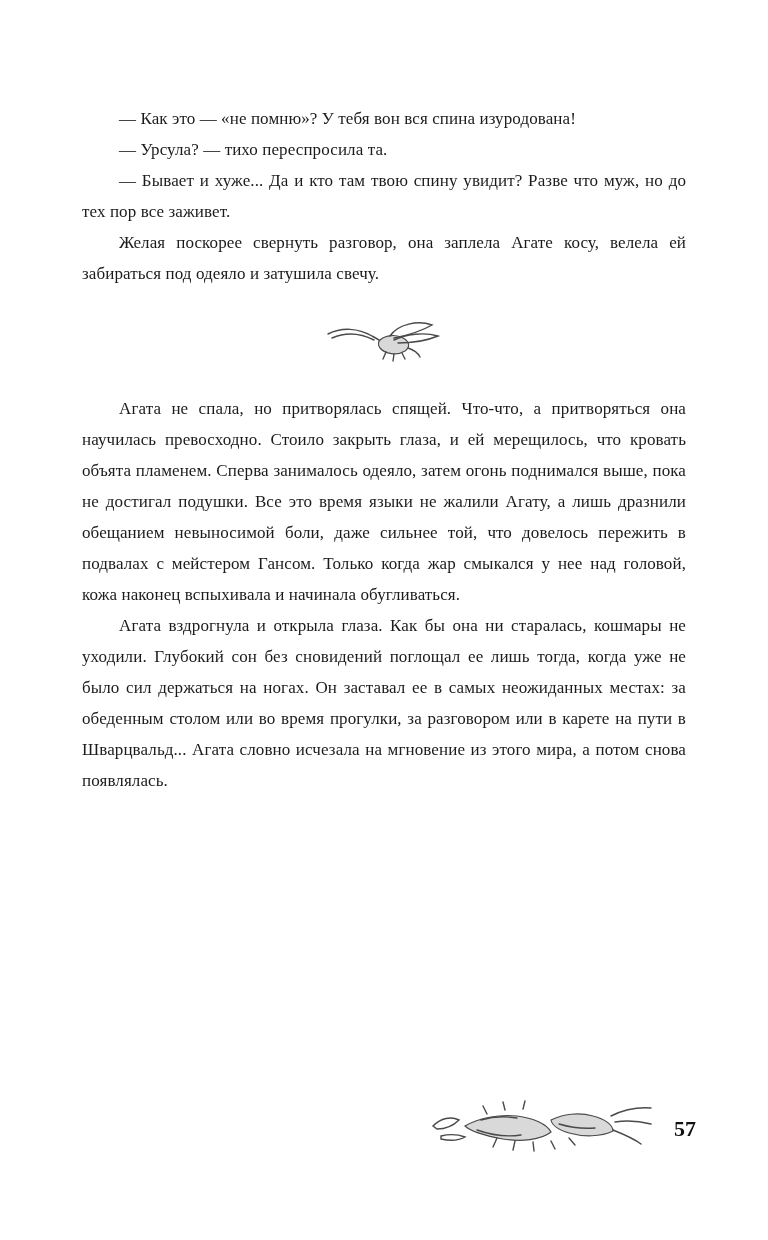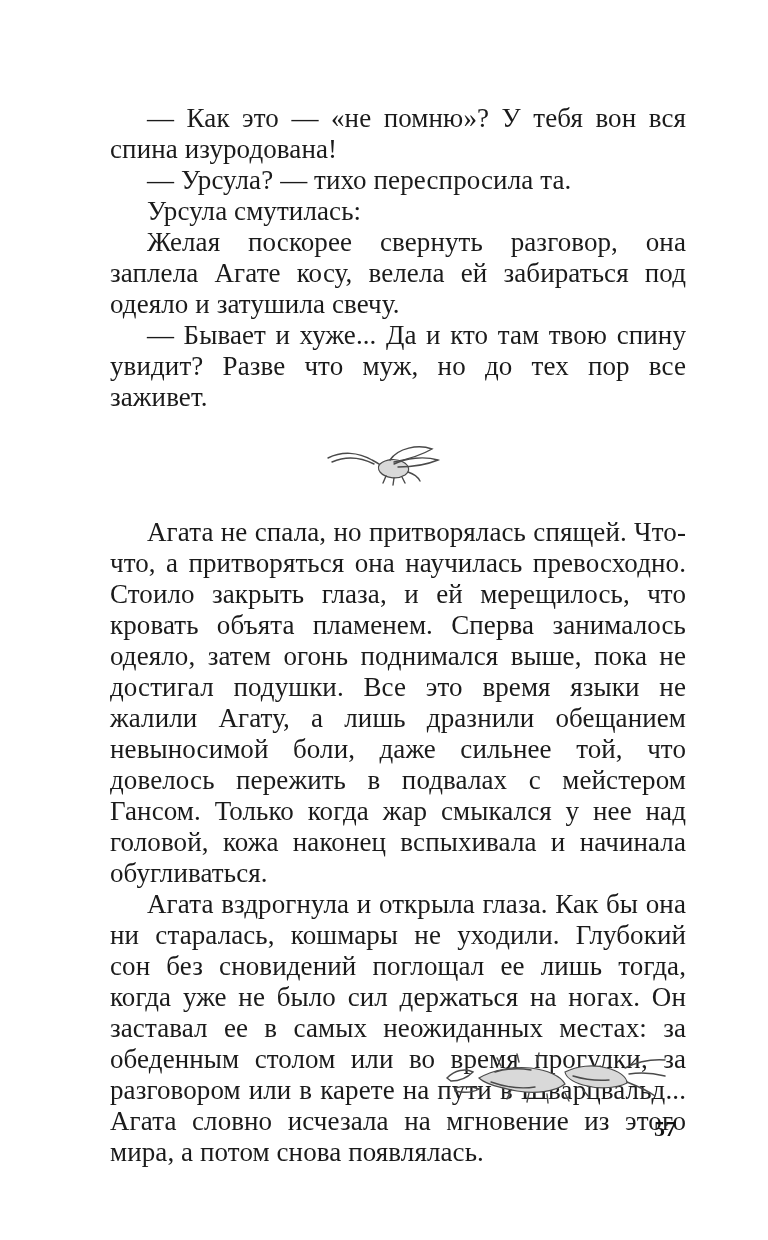"— Как это — «не" .text-block p { font-size: 27px -> 17px; margin-left: 28px -> none }
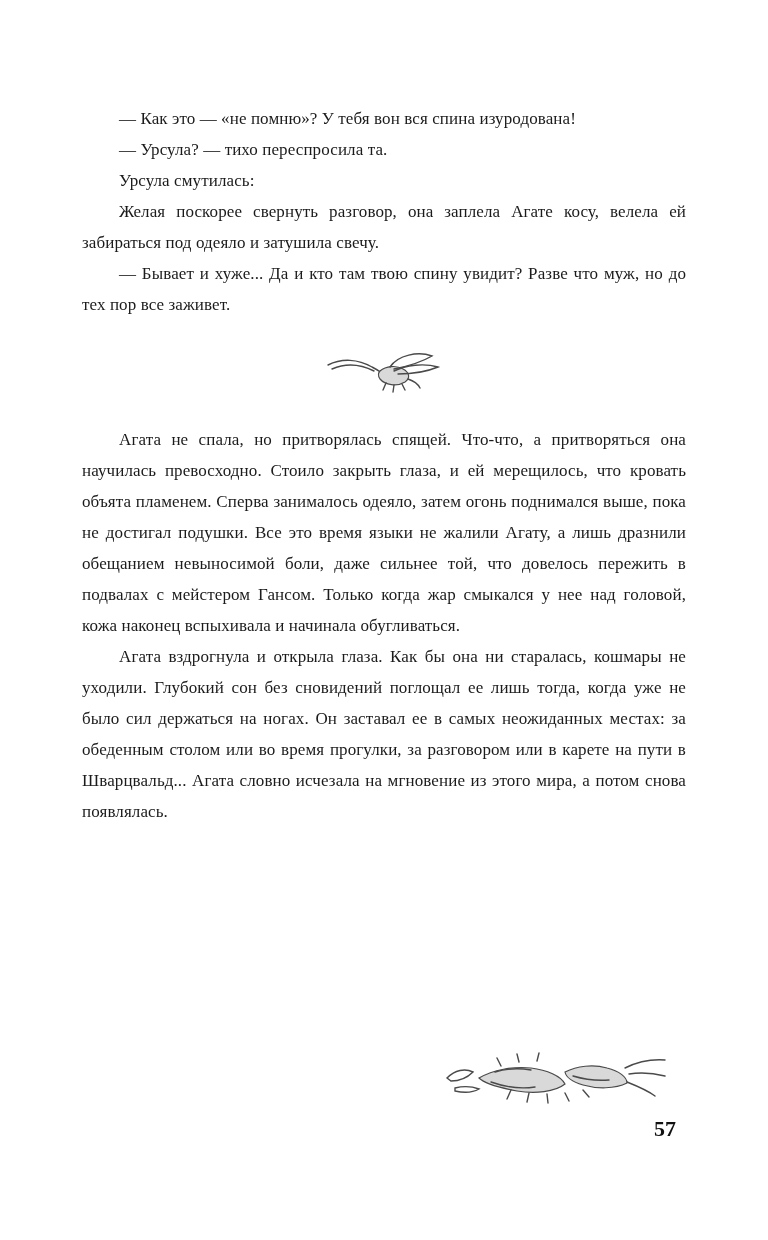"Урсула смутилась:" p { html: <p>Урсула смутилась:</p> -> none }
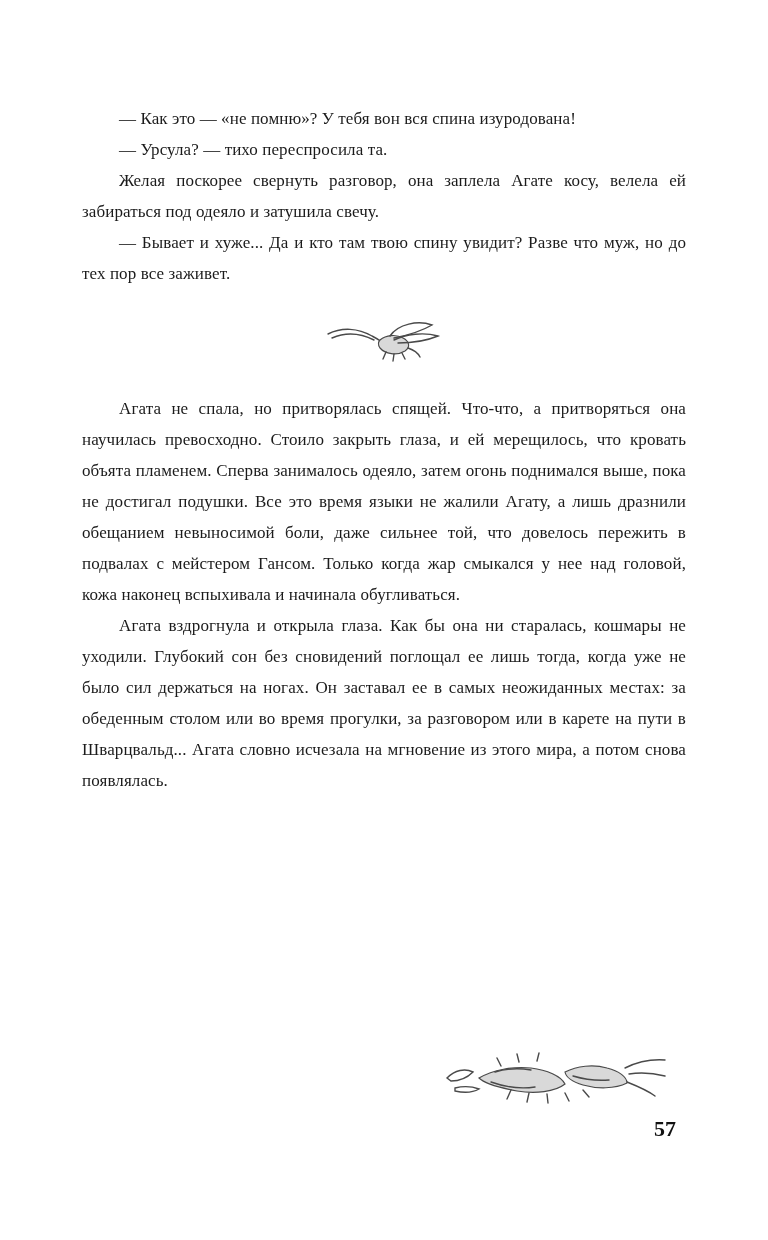"Желая поскорее свернуть разговор, она" p { order: before "— Бывает и хуже... Да" -> after "— Бывает и хуже... Да" }
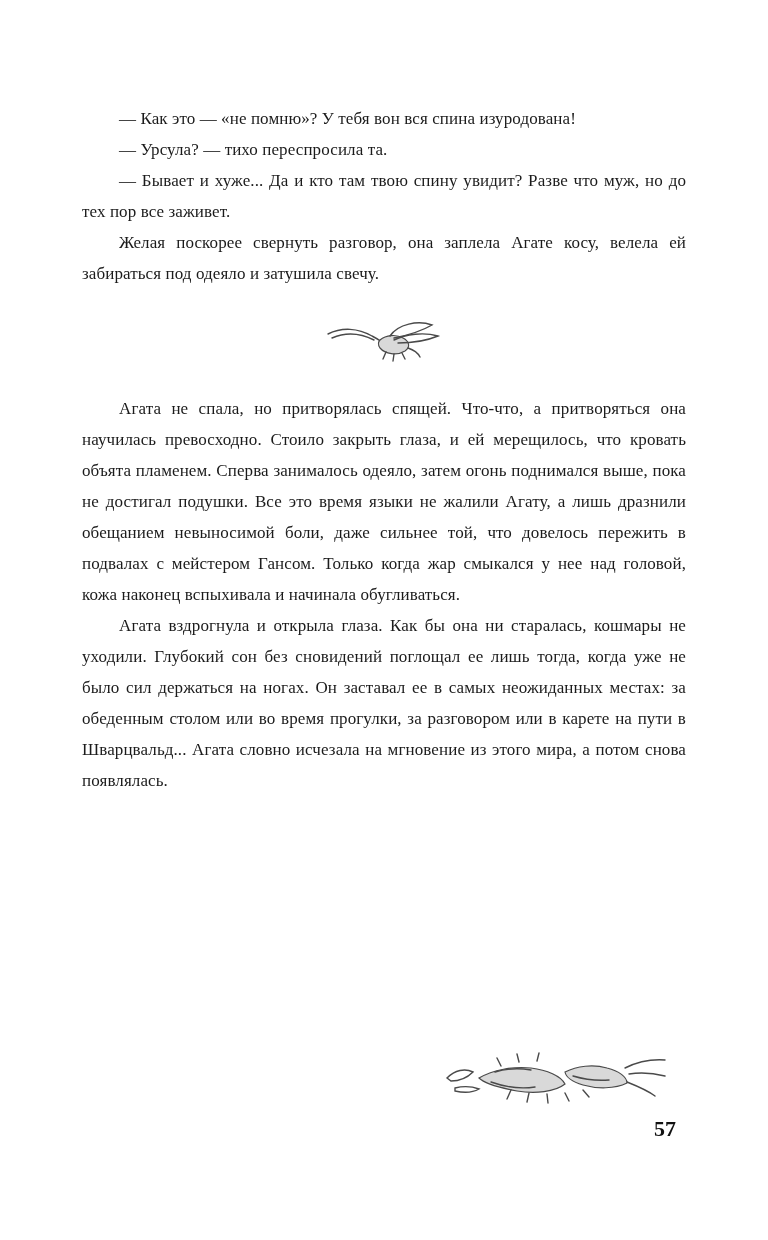"57" .footer { flex-direction: column -> none; right: 92px -> 72px }
